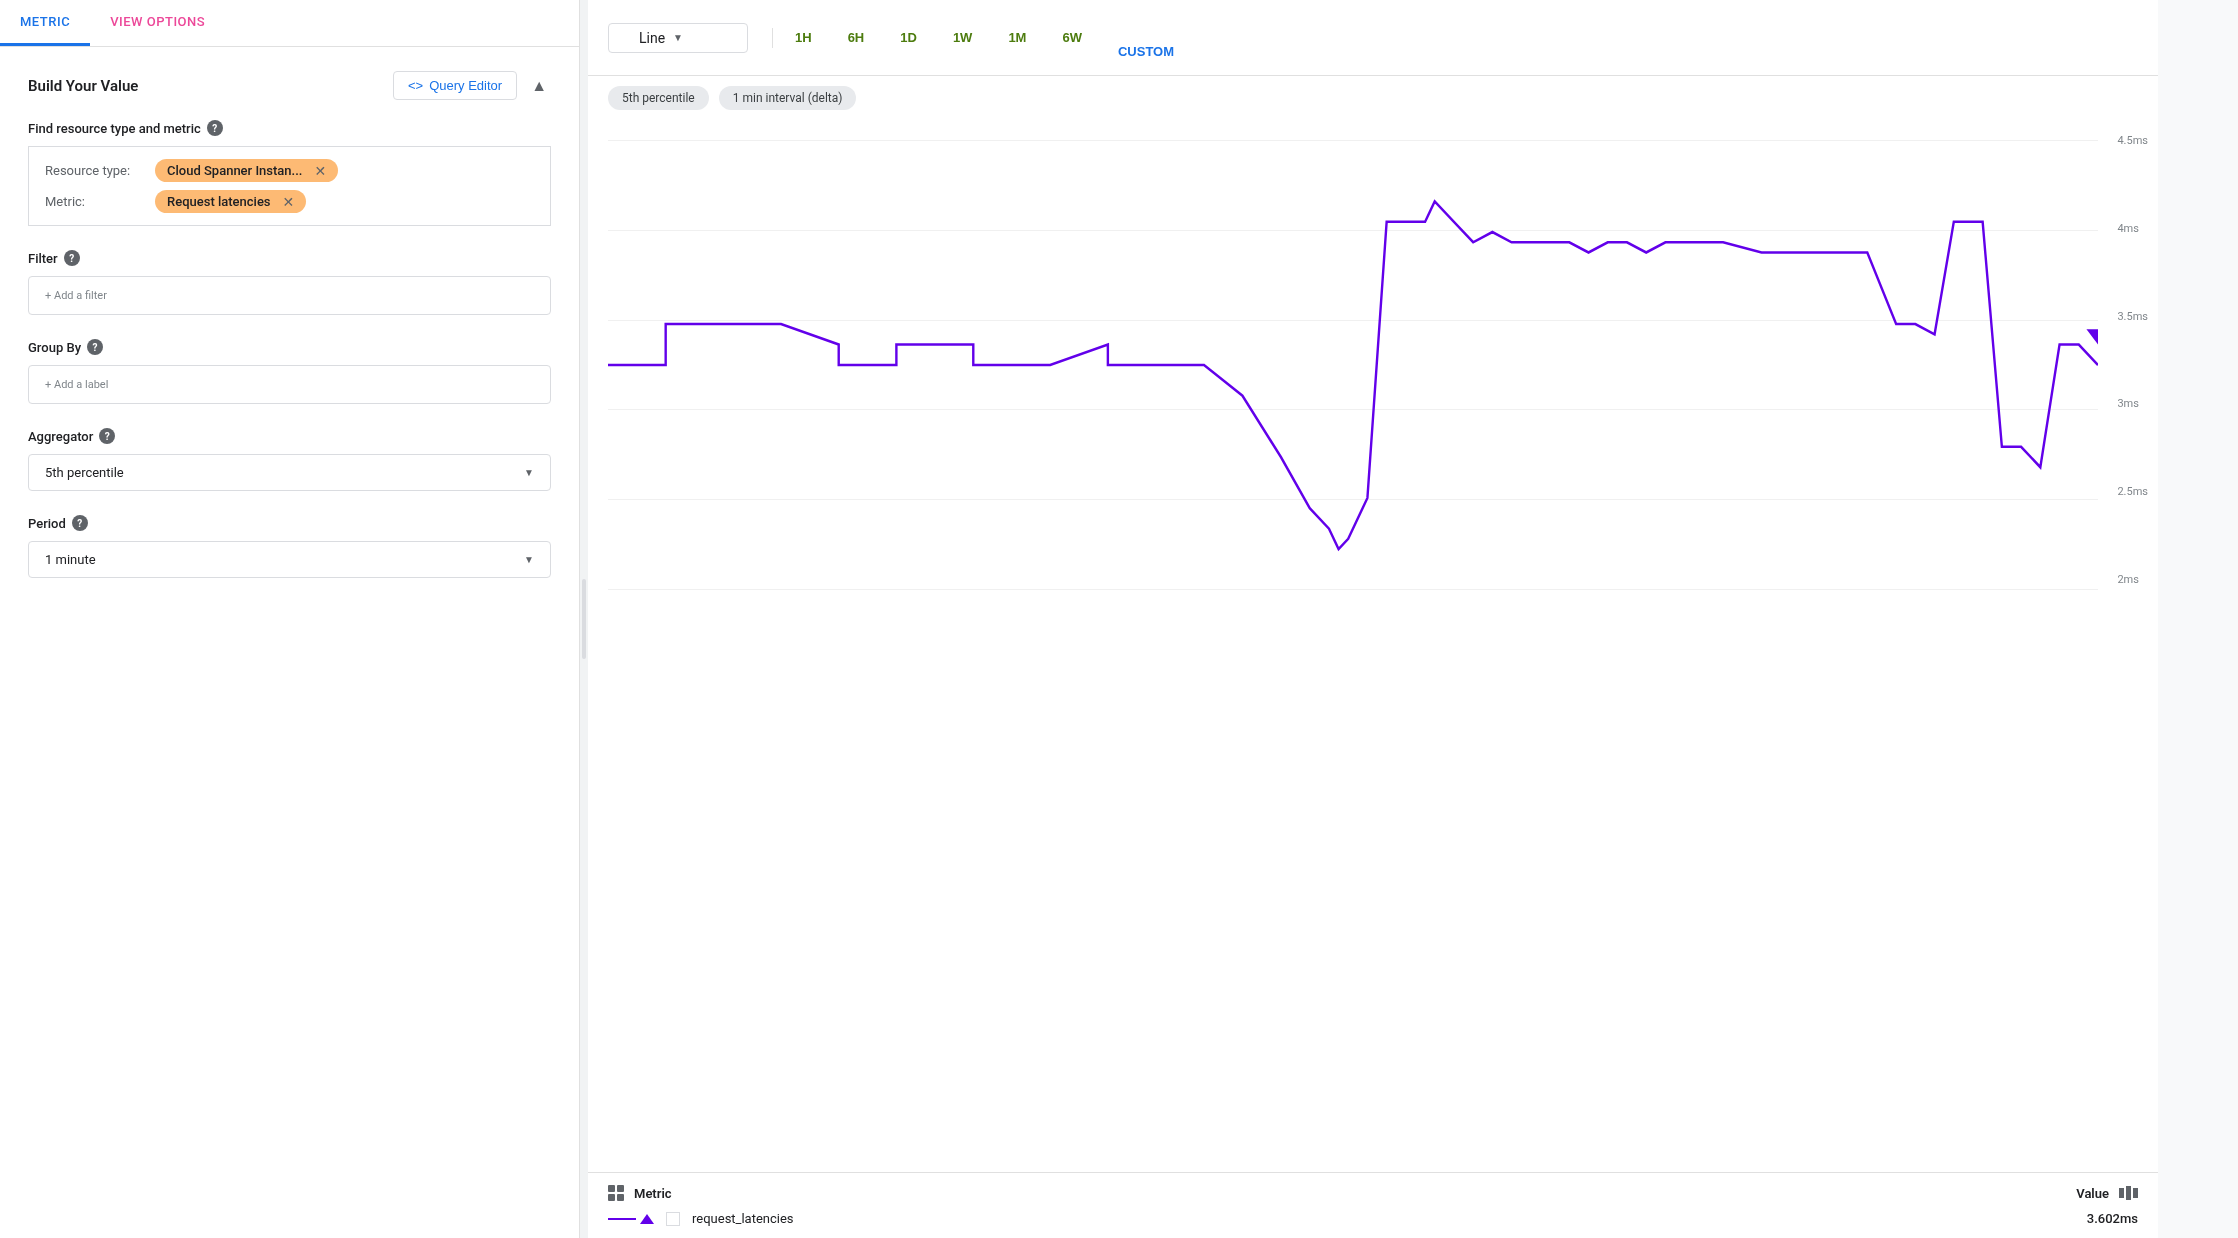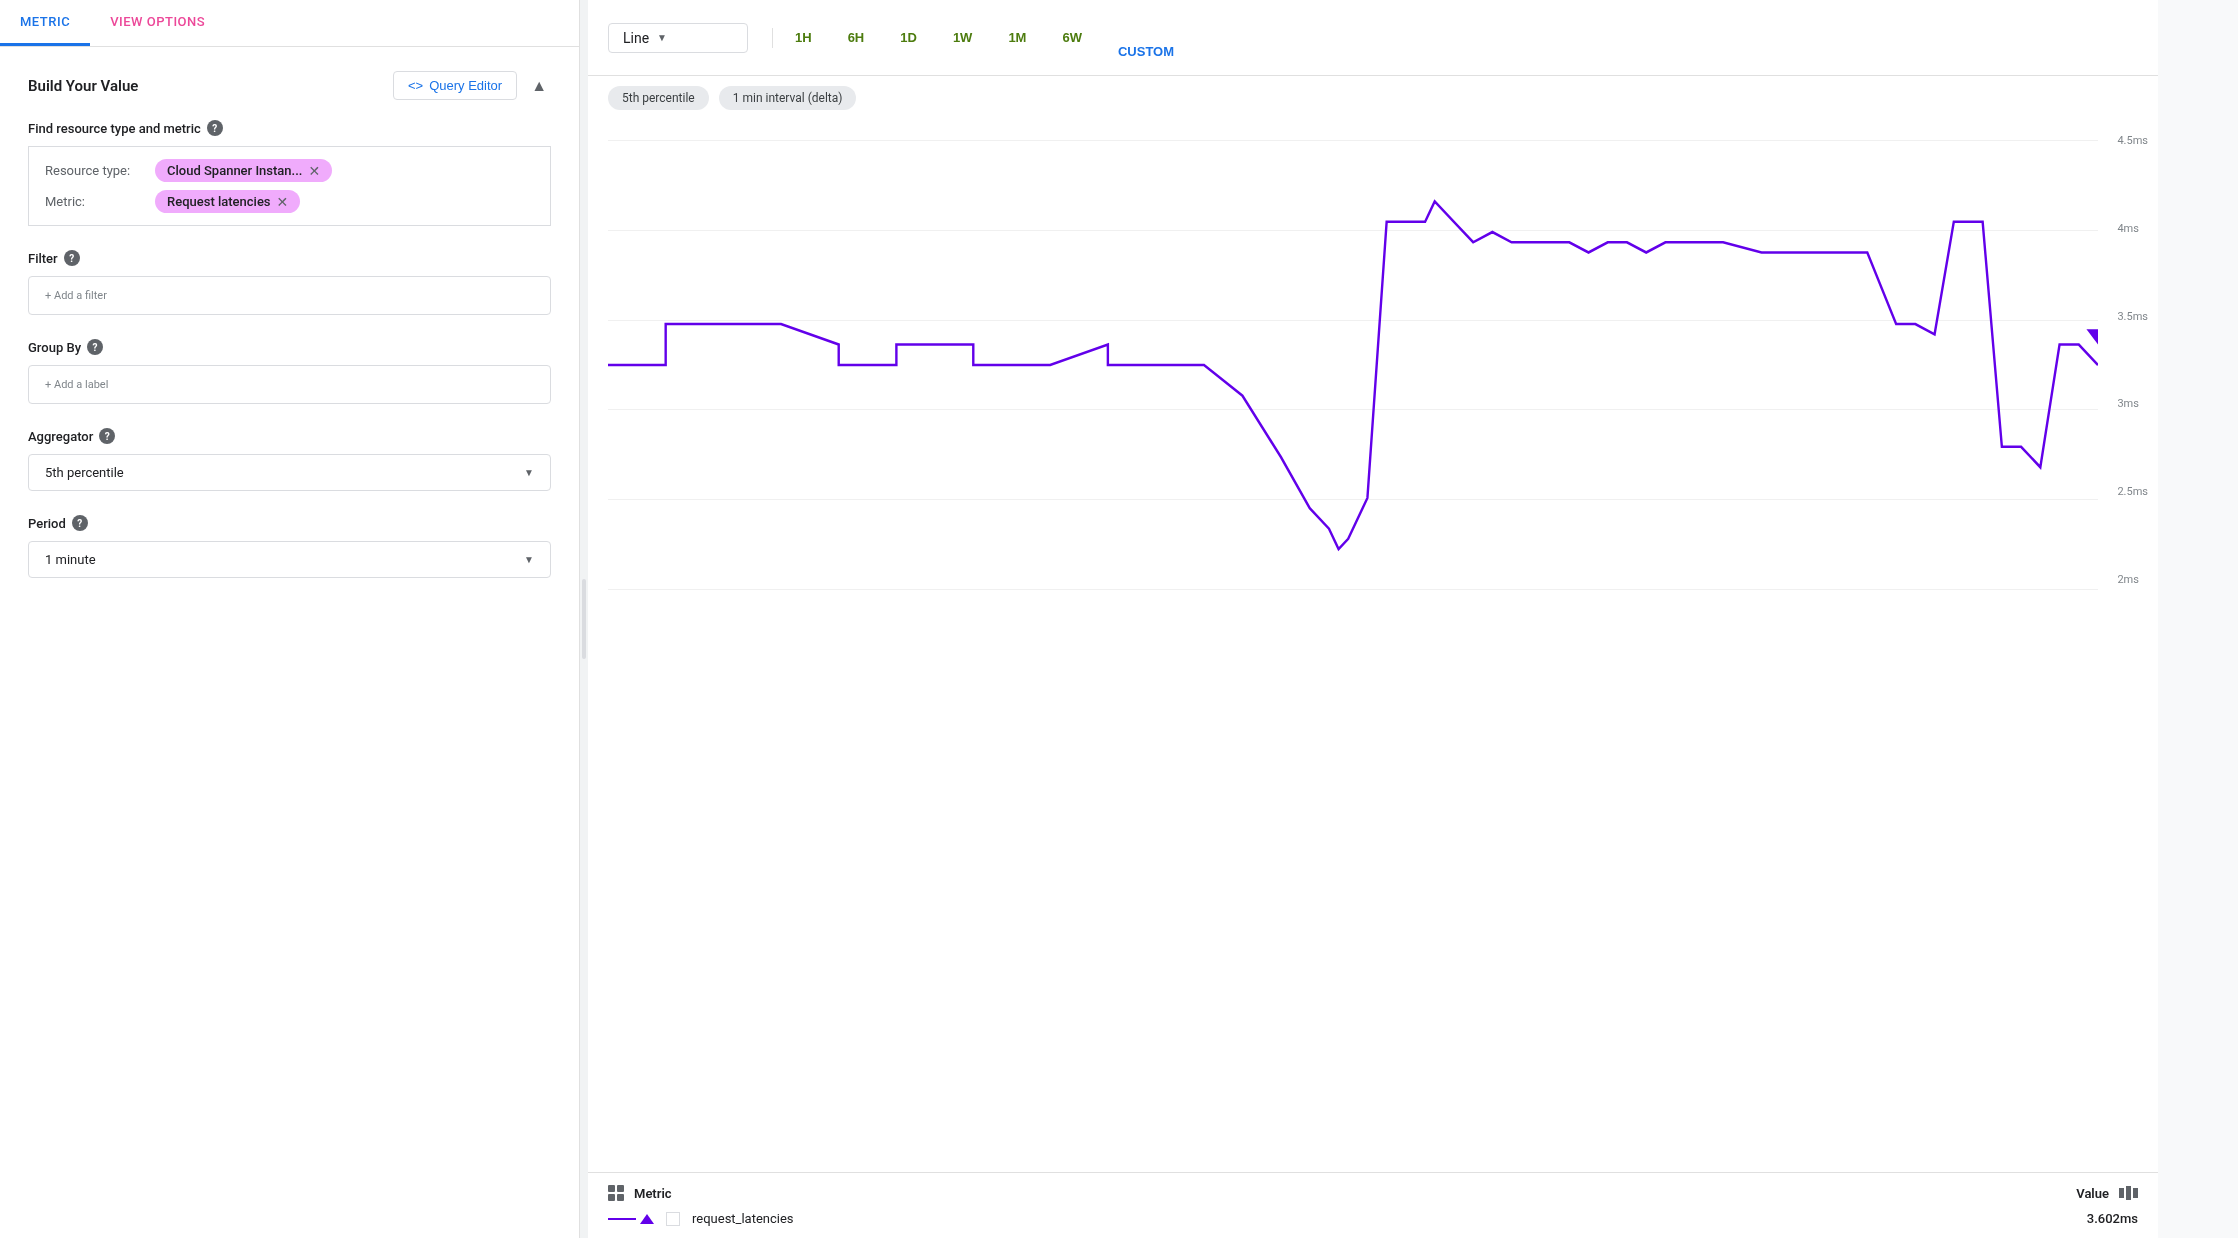"Line" .line-select { padding: 6px 14px -> 6px 30px }
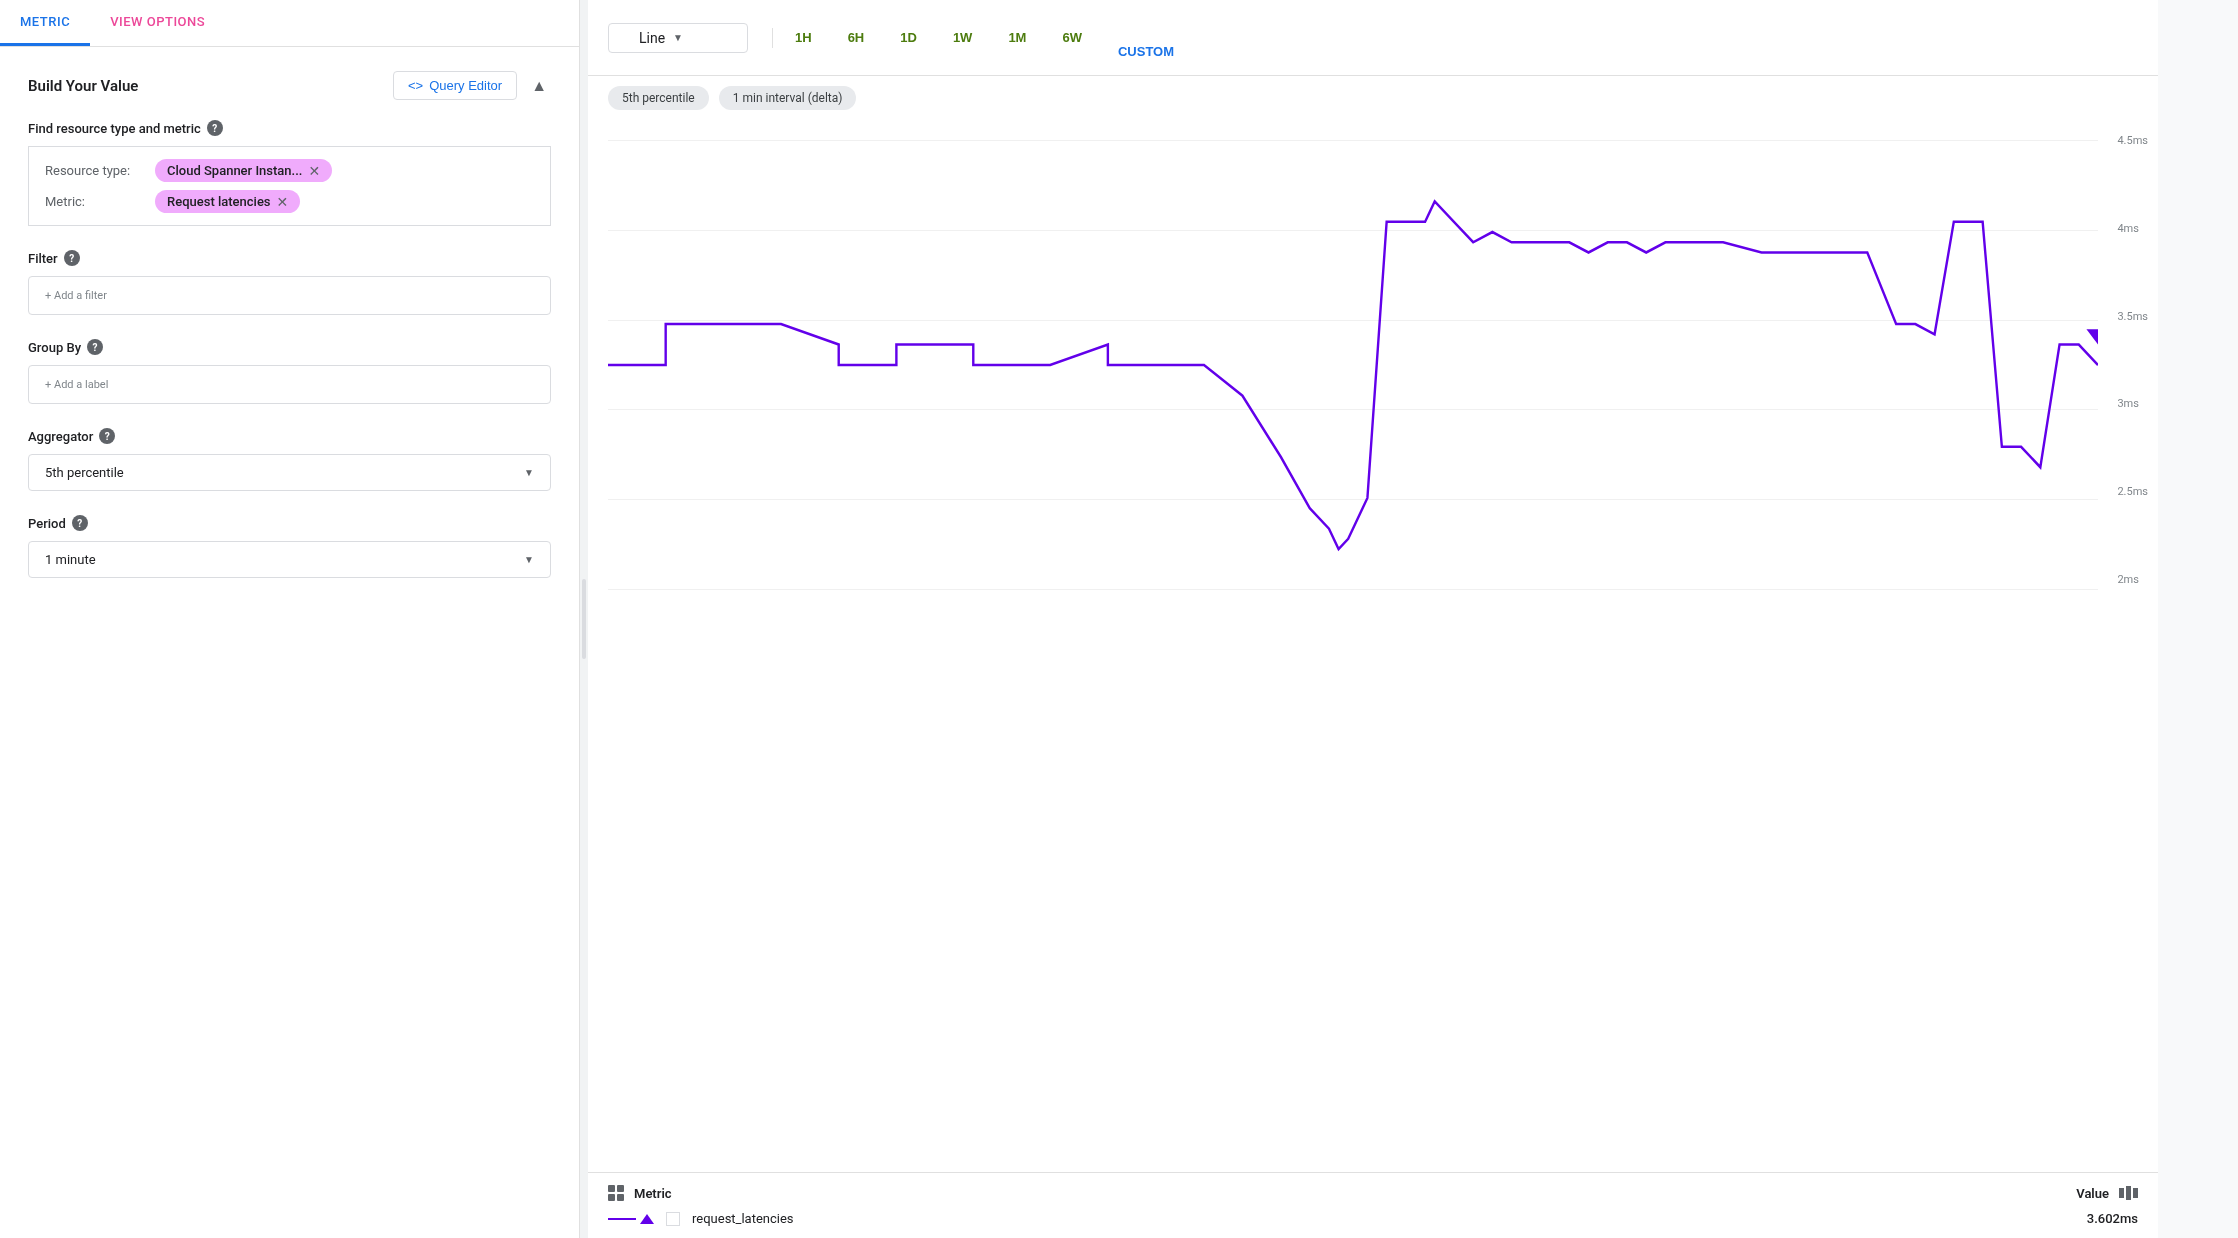"Cloud Spanner Instan..." .chip { background: #f0abfc -> #fdba74; gap: 6px -> 12px }
